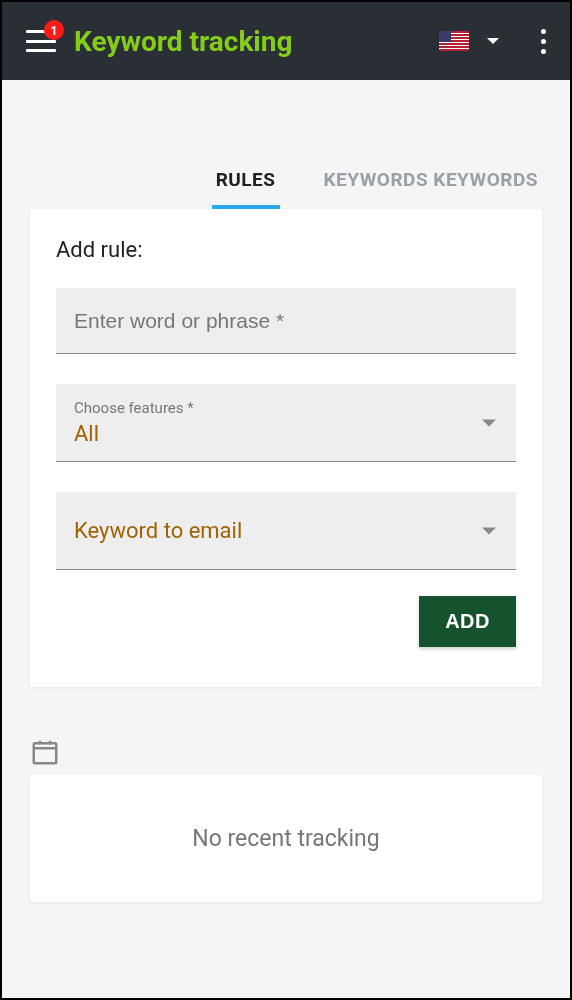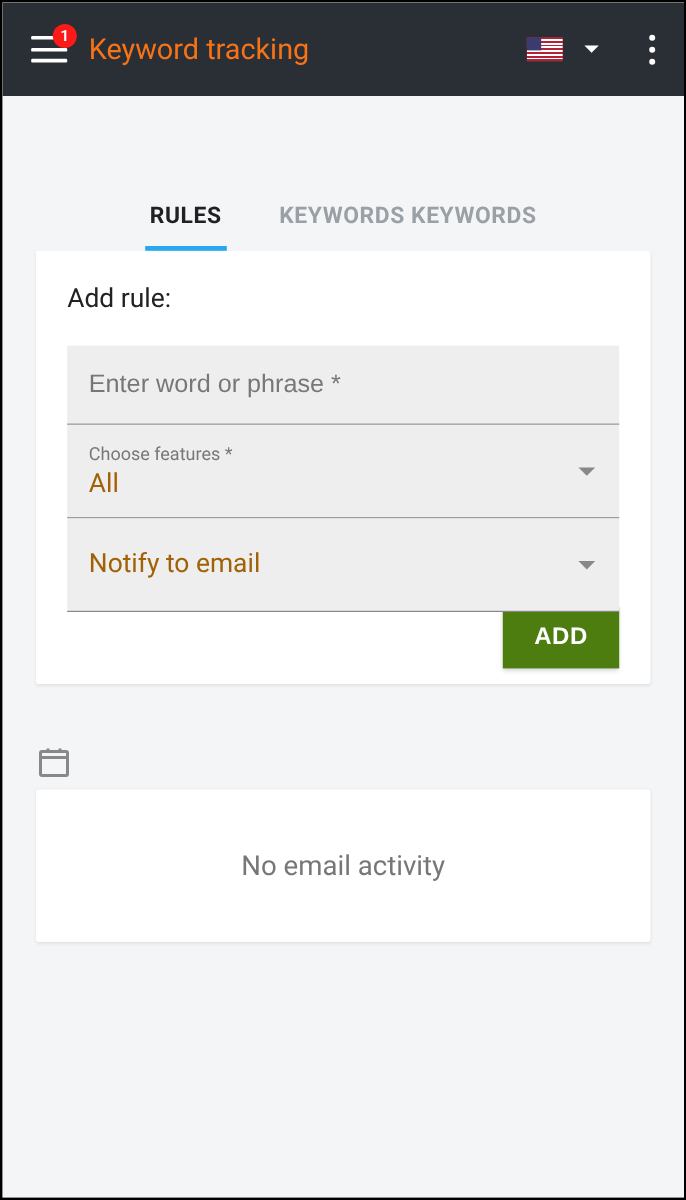"Keyword tracking" .title { color: #f97316 -> #84cc16; font-size: 24px -> 28px; font-weight: 400 -> 700 }
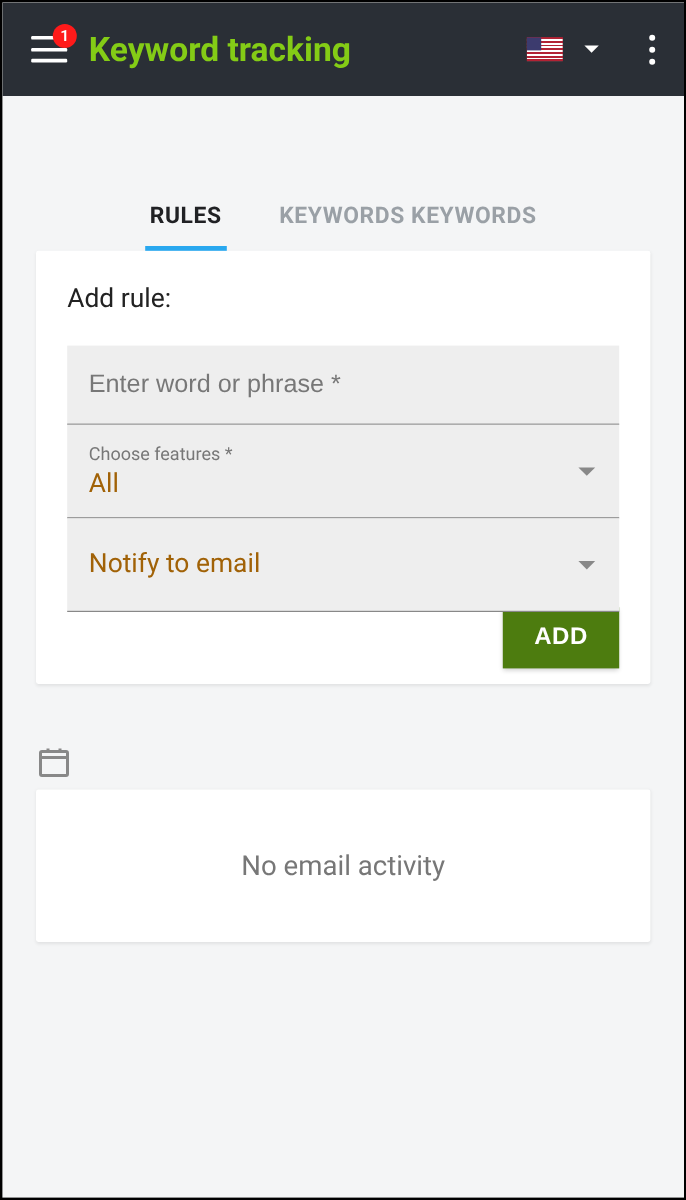"RULES" .tabs { justify-content: center -> flex-end }
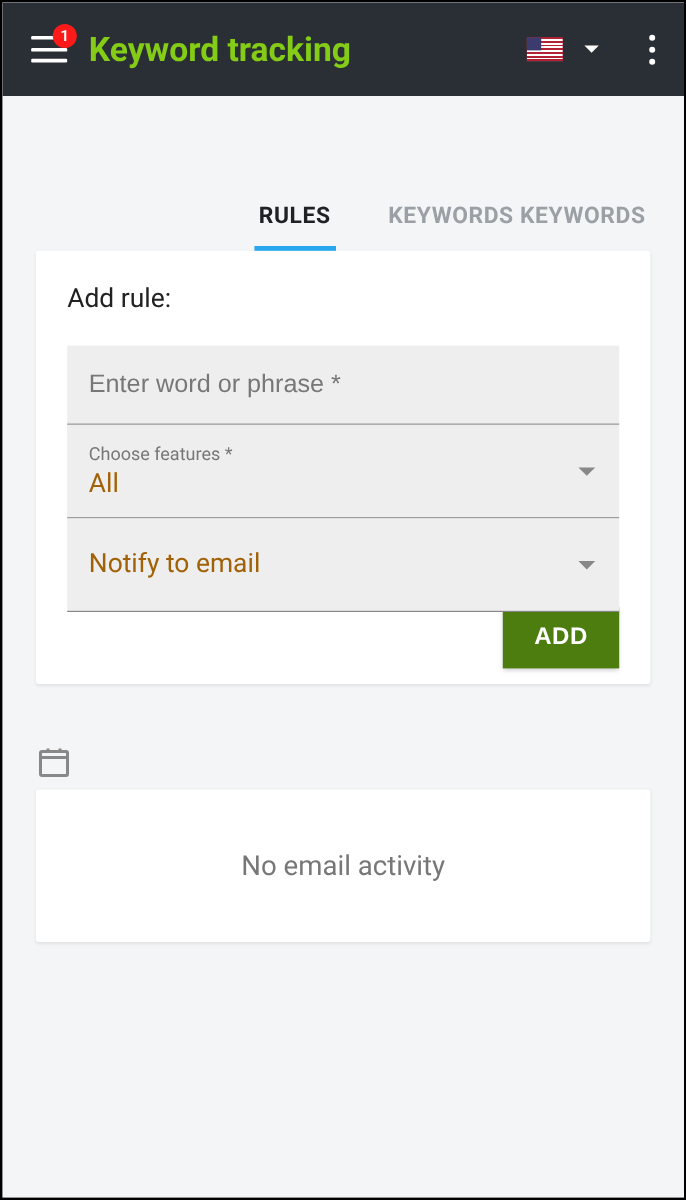"Add rule:" .card { padding: 28px 26px 13px -> 28px 26px 40px }
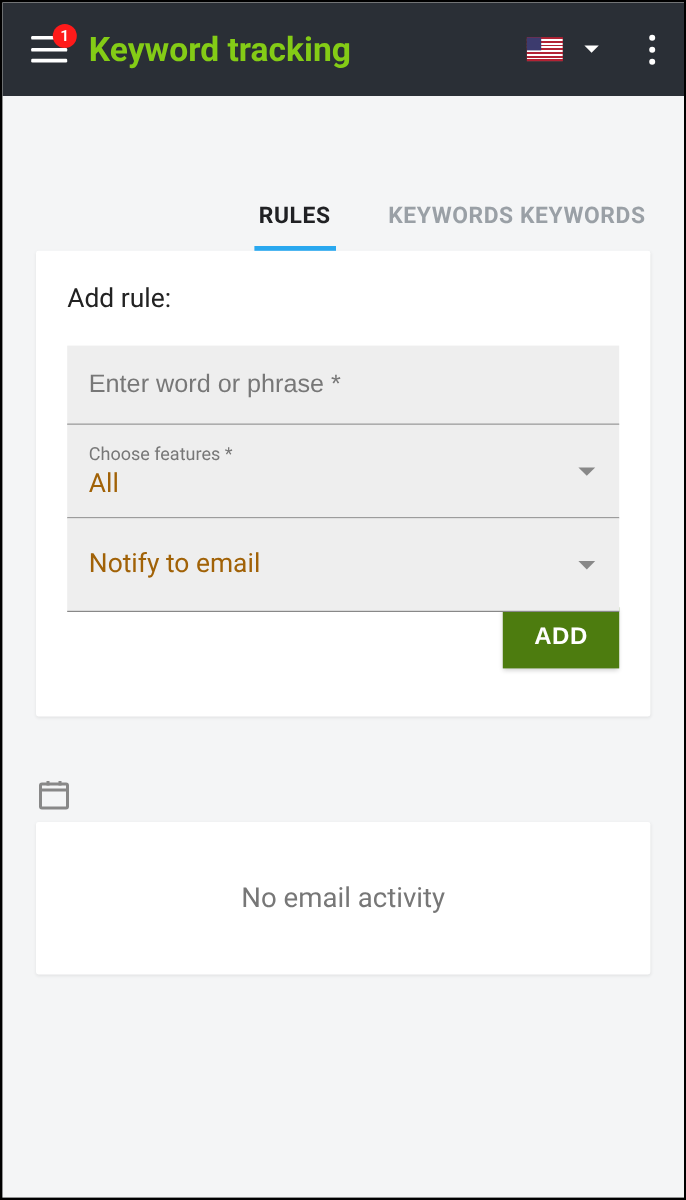"Enter word or phrase *" .field { margin-bottom: none -> 30px }
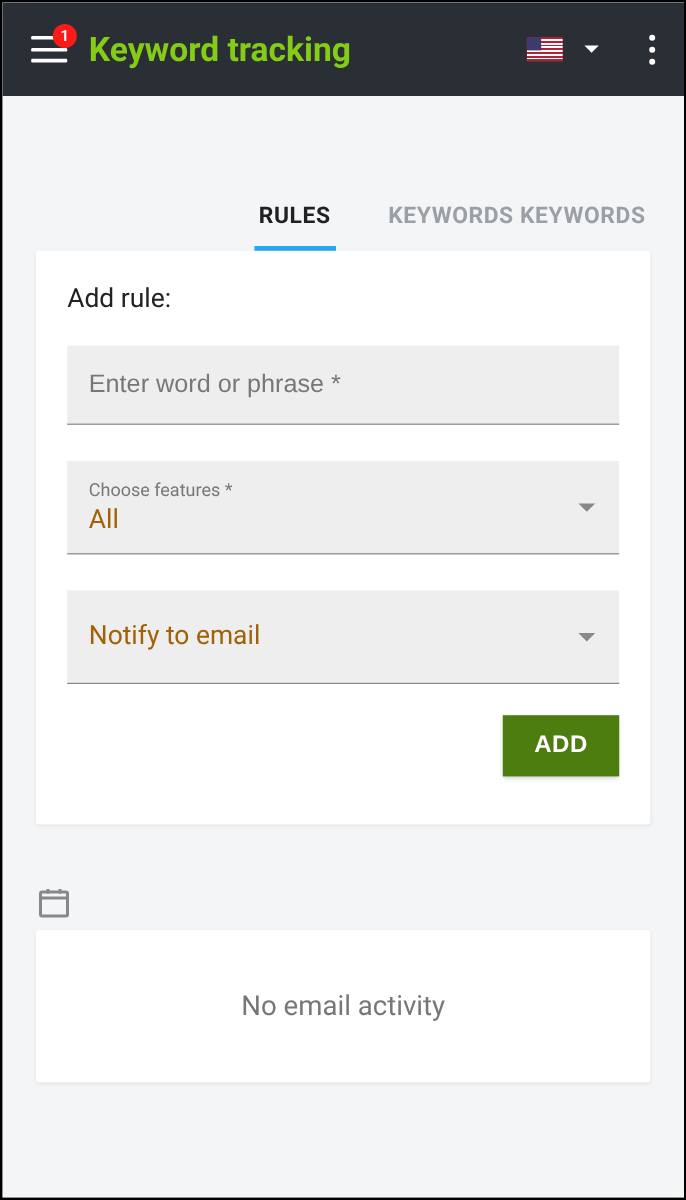"Notify to email" div.field-value { text: Notify -> Keyword }
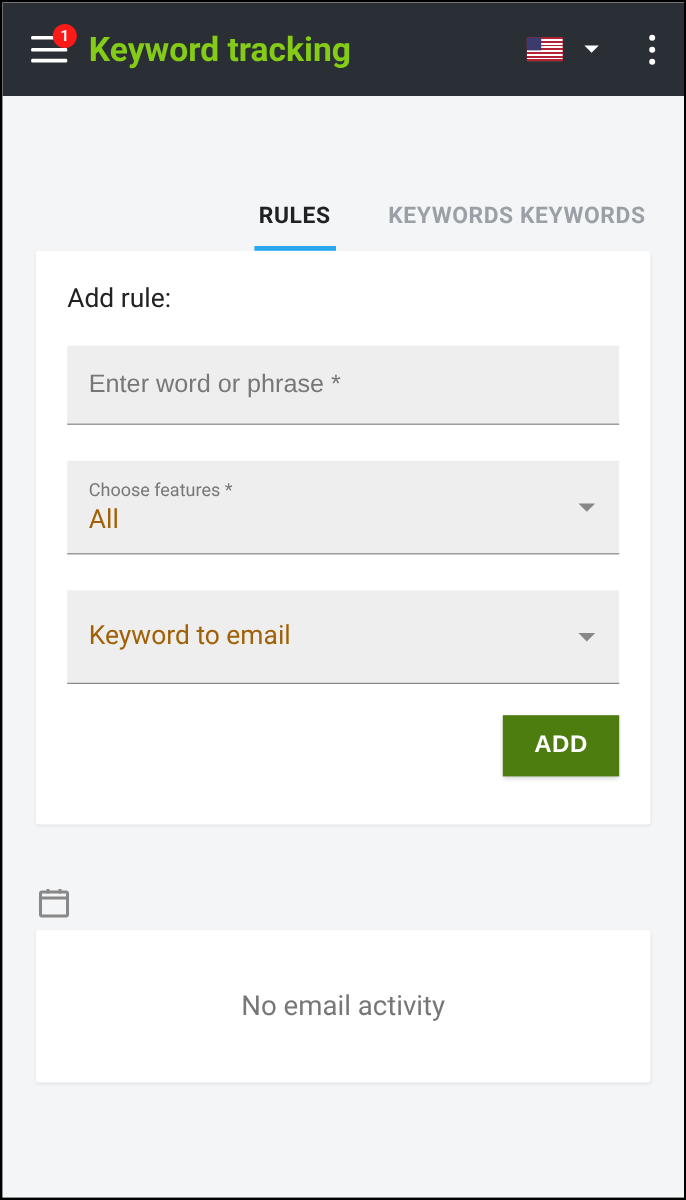"ADD" .btn-add { background: #4d7c0f -> #14532d }
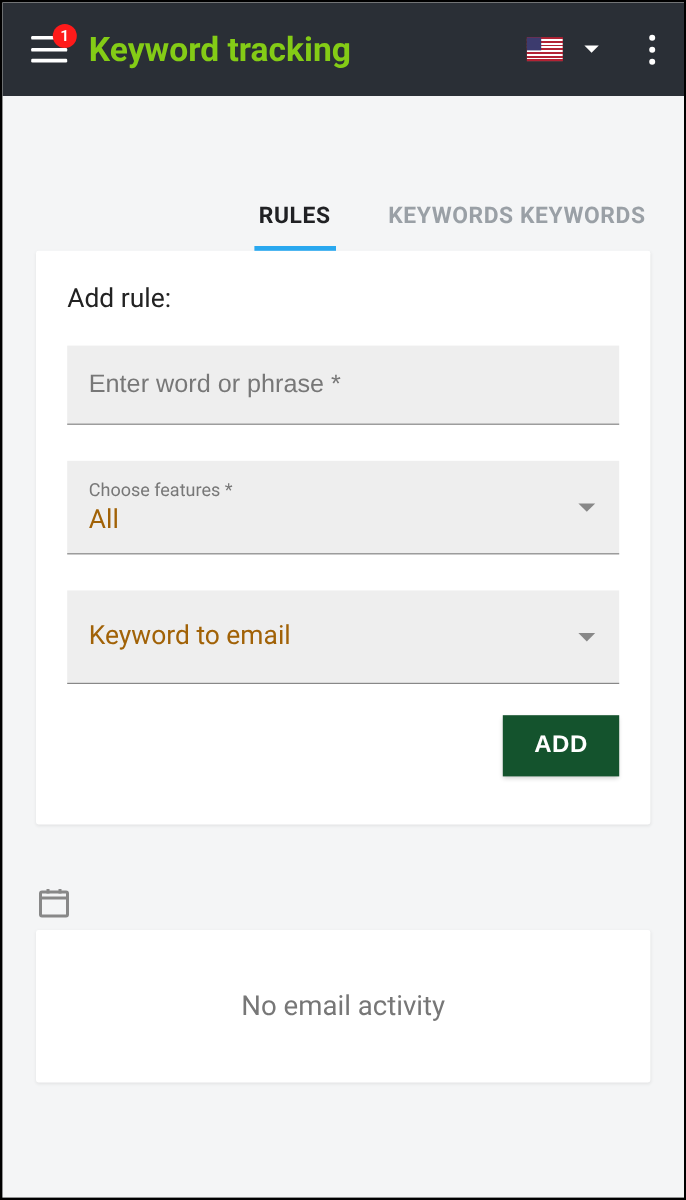"No email activity" div.activity-text { text: email activity -> recent tracking }
